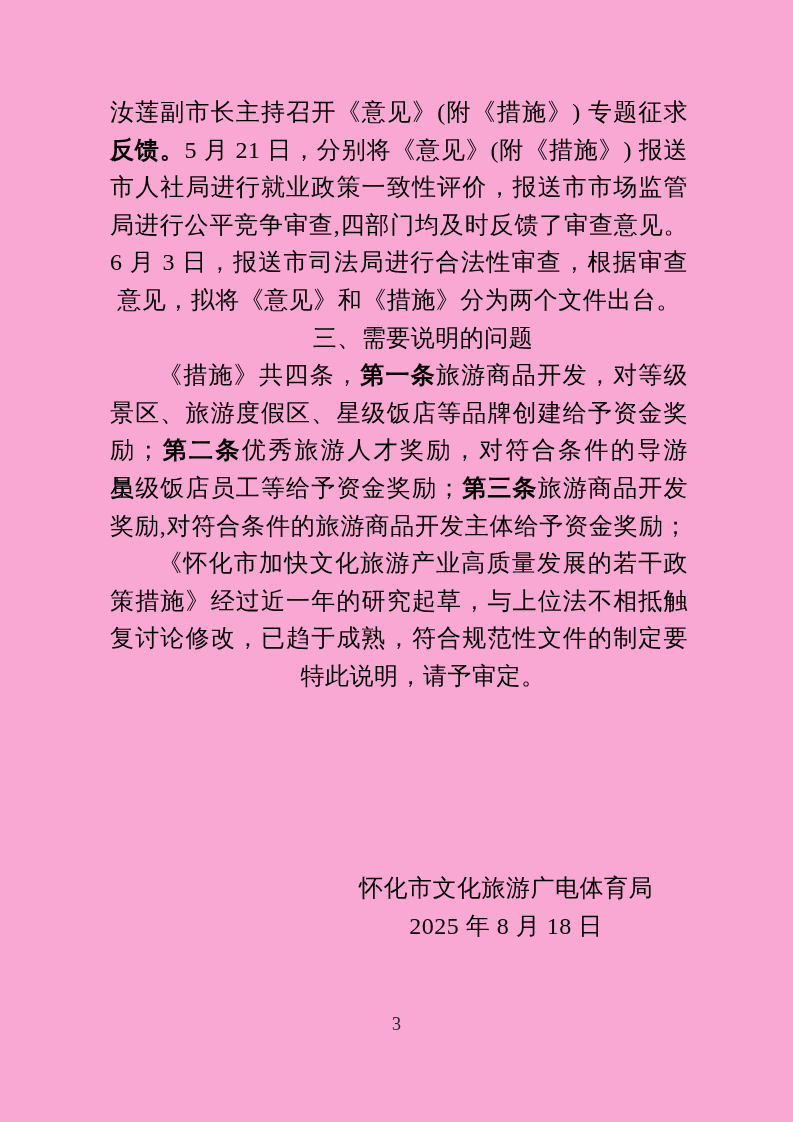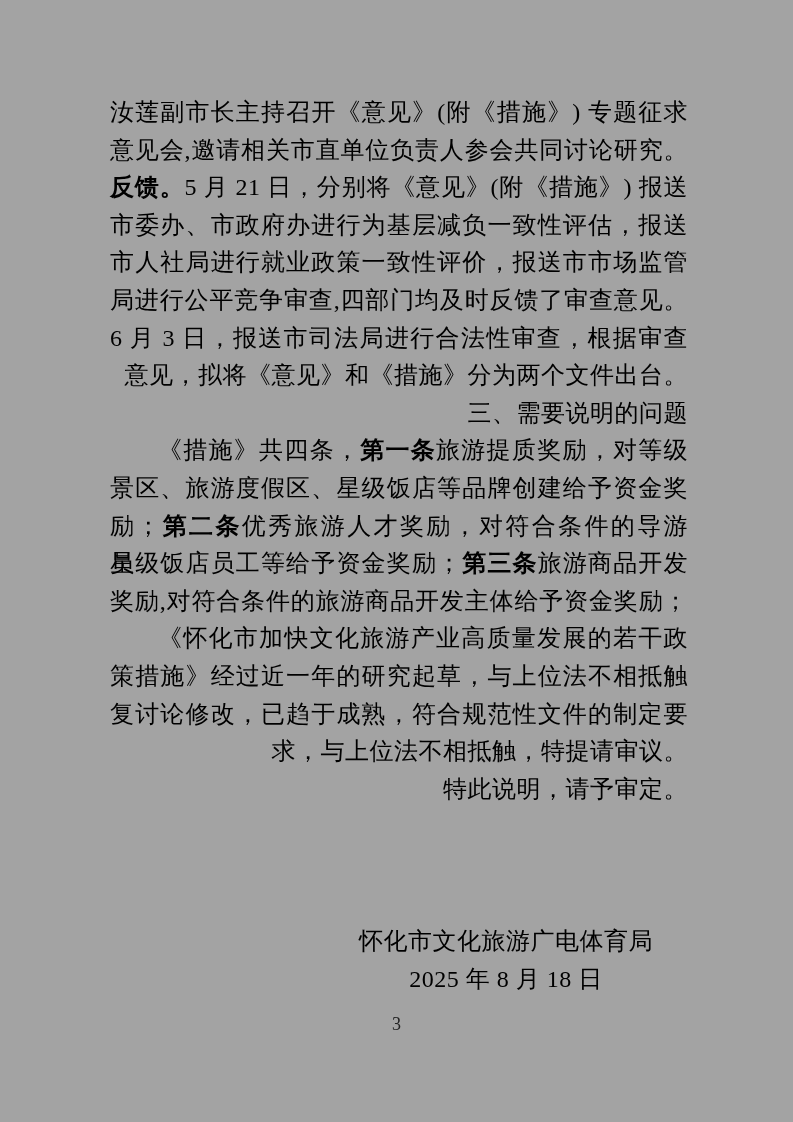"汝莲副市长主持召开《意见》(附《措施》) 专题征求" .page { background: #a3a3a3 -> #f9a8d4 }
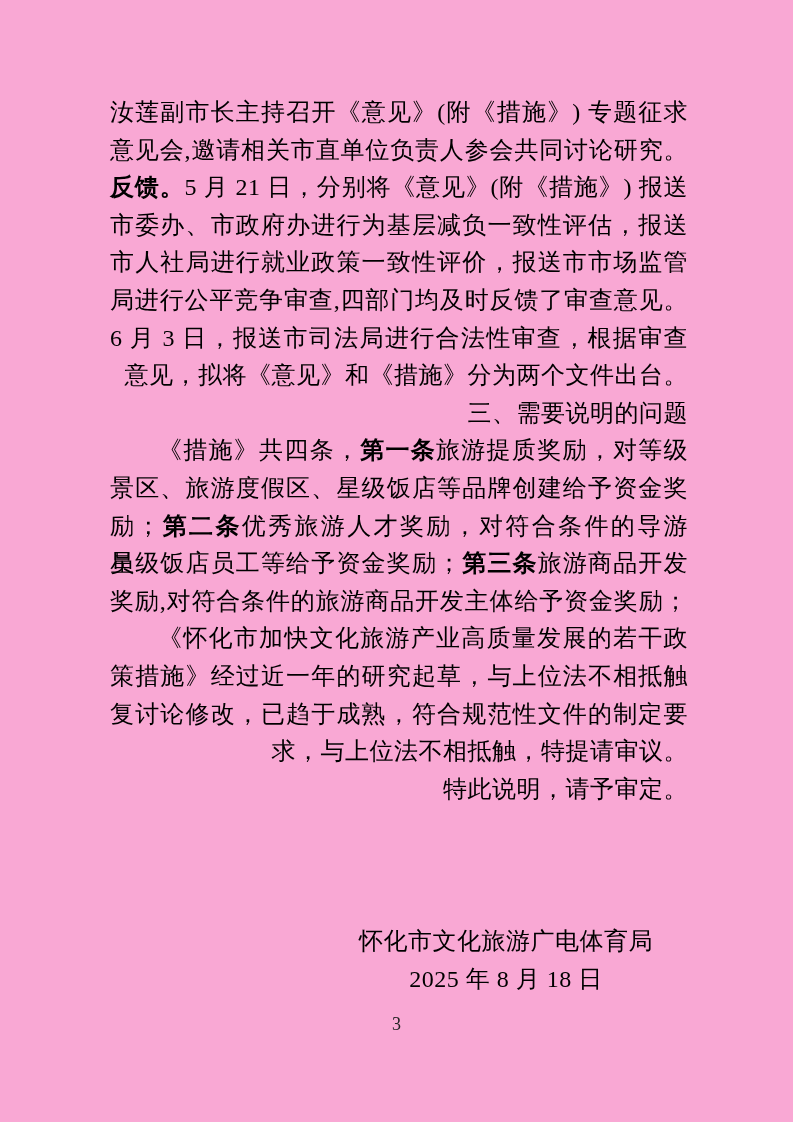"意见会,邀请相关市直单位负责人参会共同讨论研究。" div.line { html: <div><span>意见会,邀请相关市直单位负责人参会共同讨论研究。</span></div> -> none }
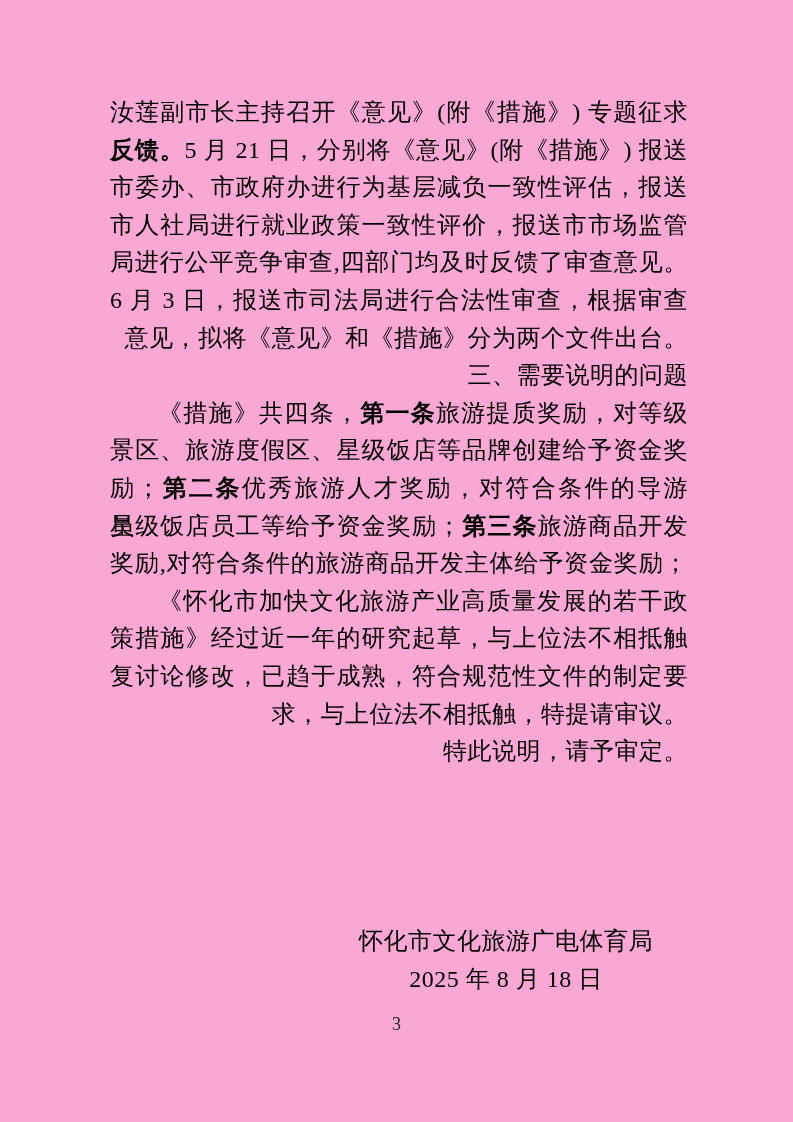"市委办、市政府办进行为基层减负一致性评估，报送" div.line { html: <div><span>市委办、市政府办进行为基层减负一致性评估，报送</span></div> -> none }
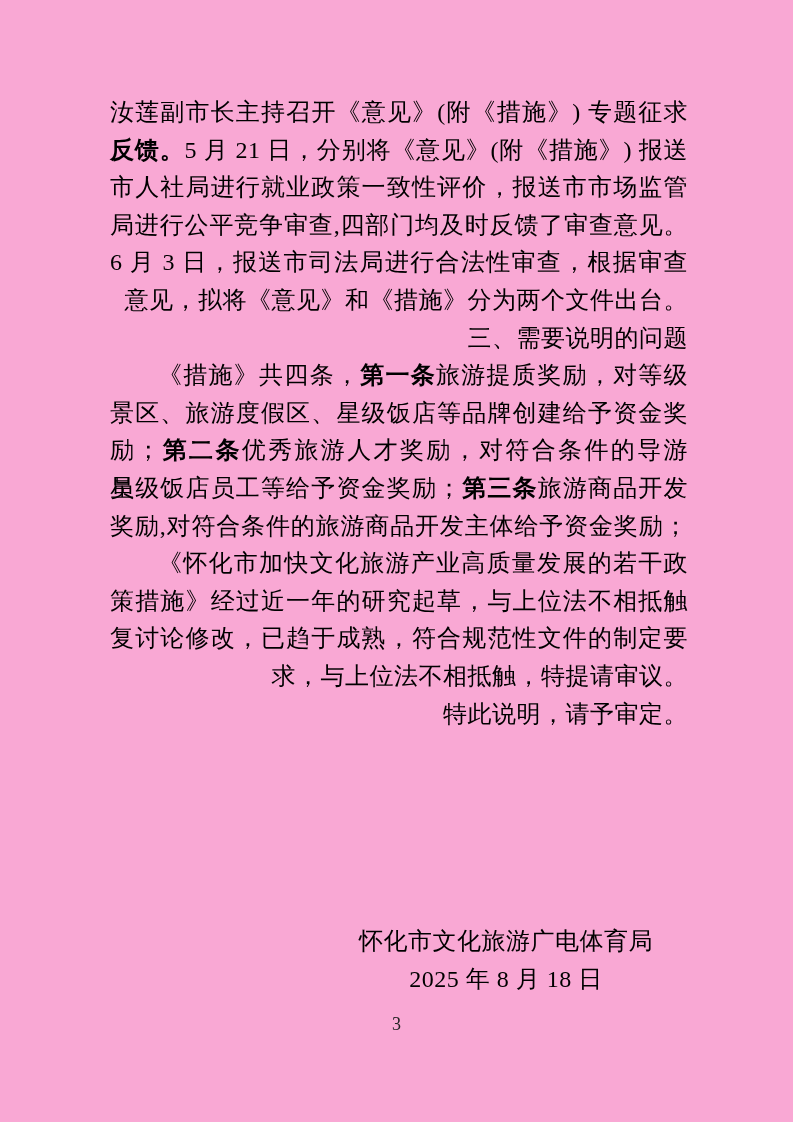"意见，拟将《意见》和《措施》分为两个文件出台。" .line { text-align: right -> center }
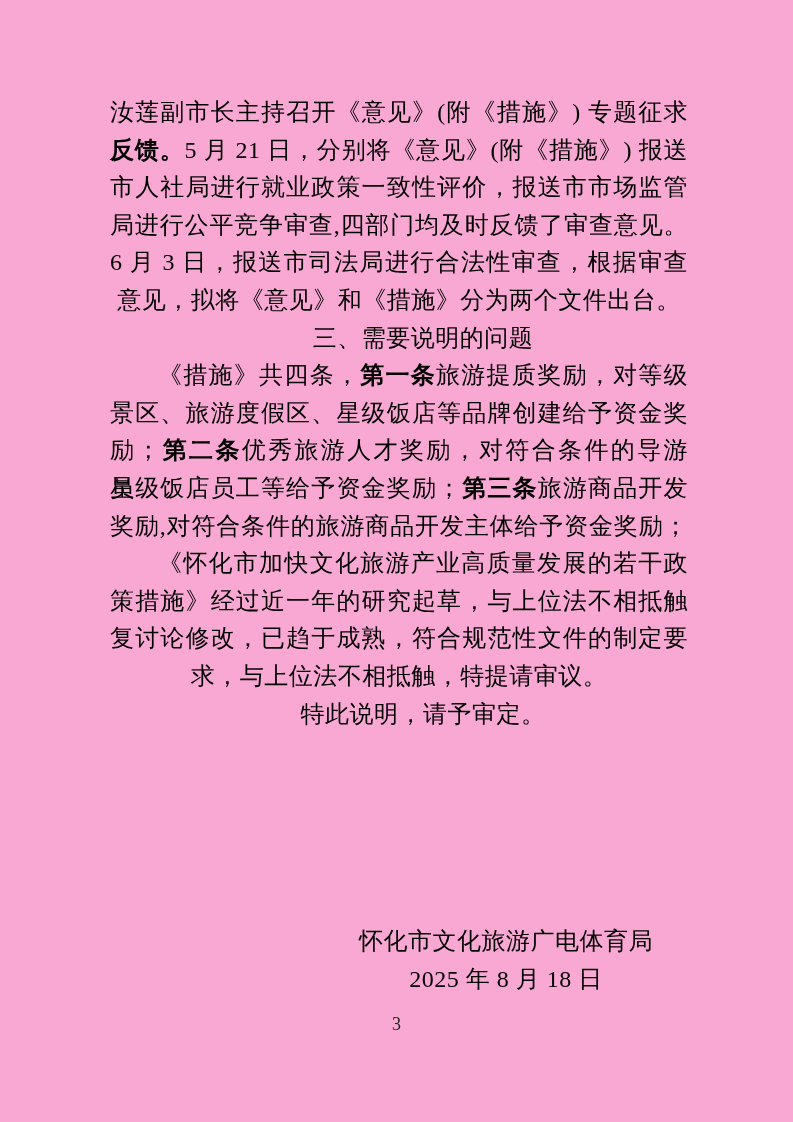"旅游提质奖励，对等级" span { text: 提质奖励 -> 商品开发 }
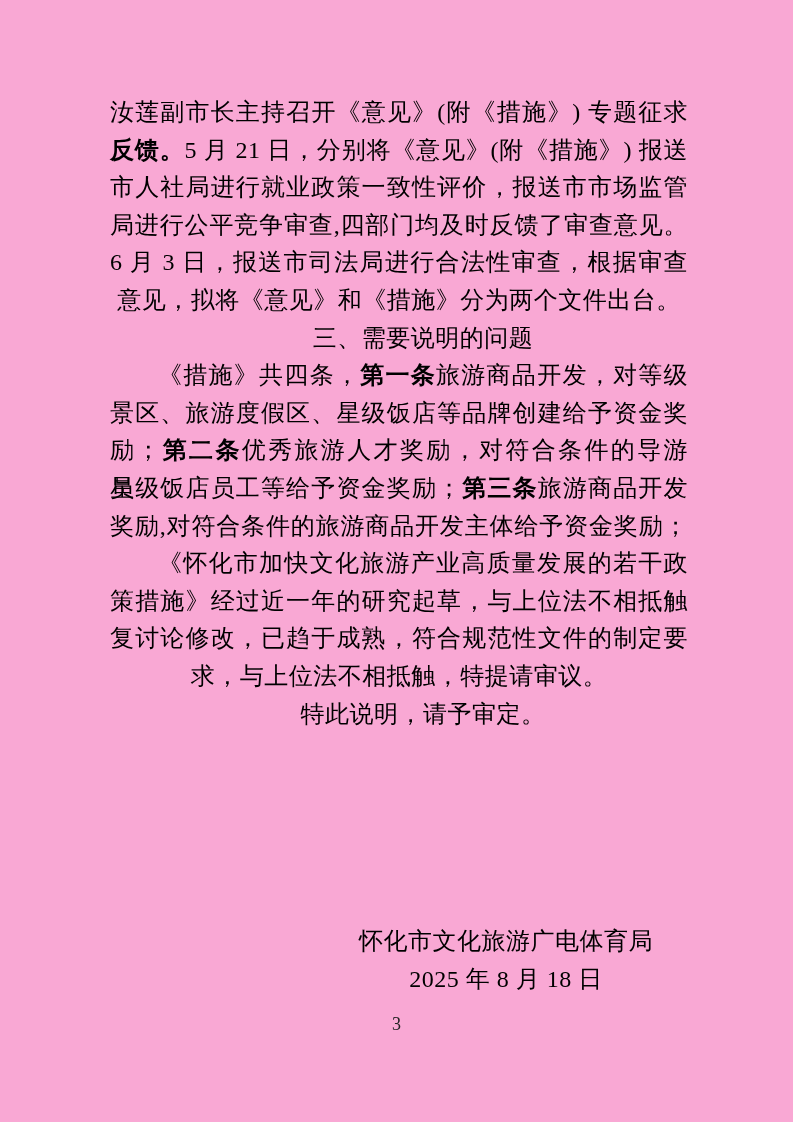"求，与上位法不相抵触，特提请审议。" div.line { html: <div><span>求，与上位法不相抵触，特提请审议。</span></div> -> none }
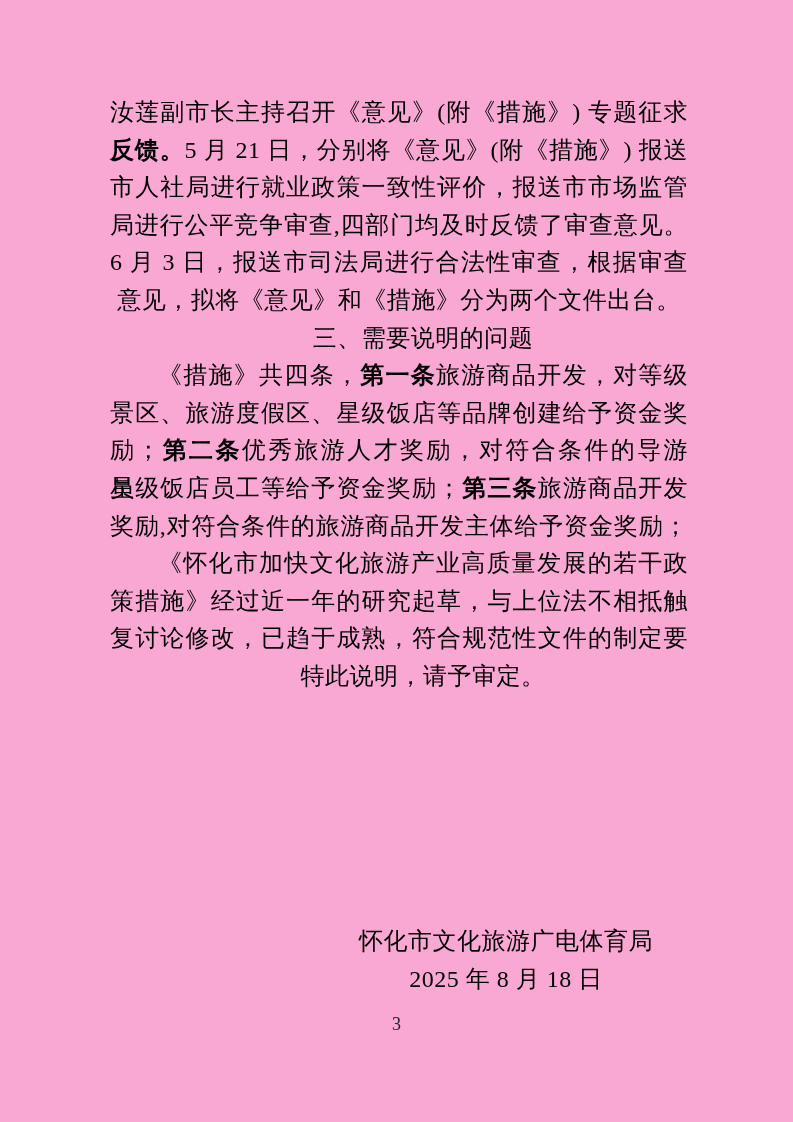"怀化市文化旅游广电体育局" .signature { top: 922px -> 869px }
